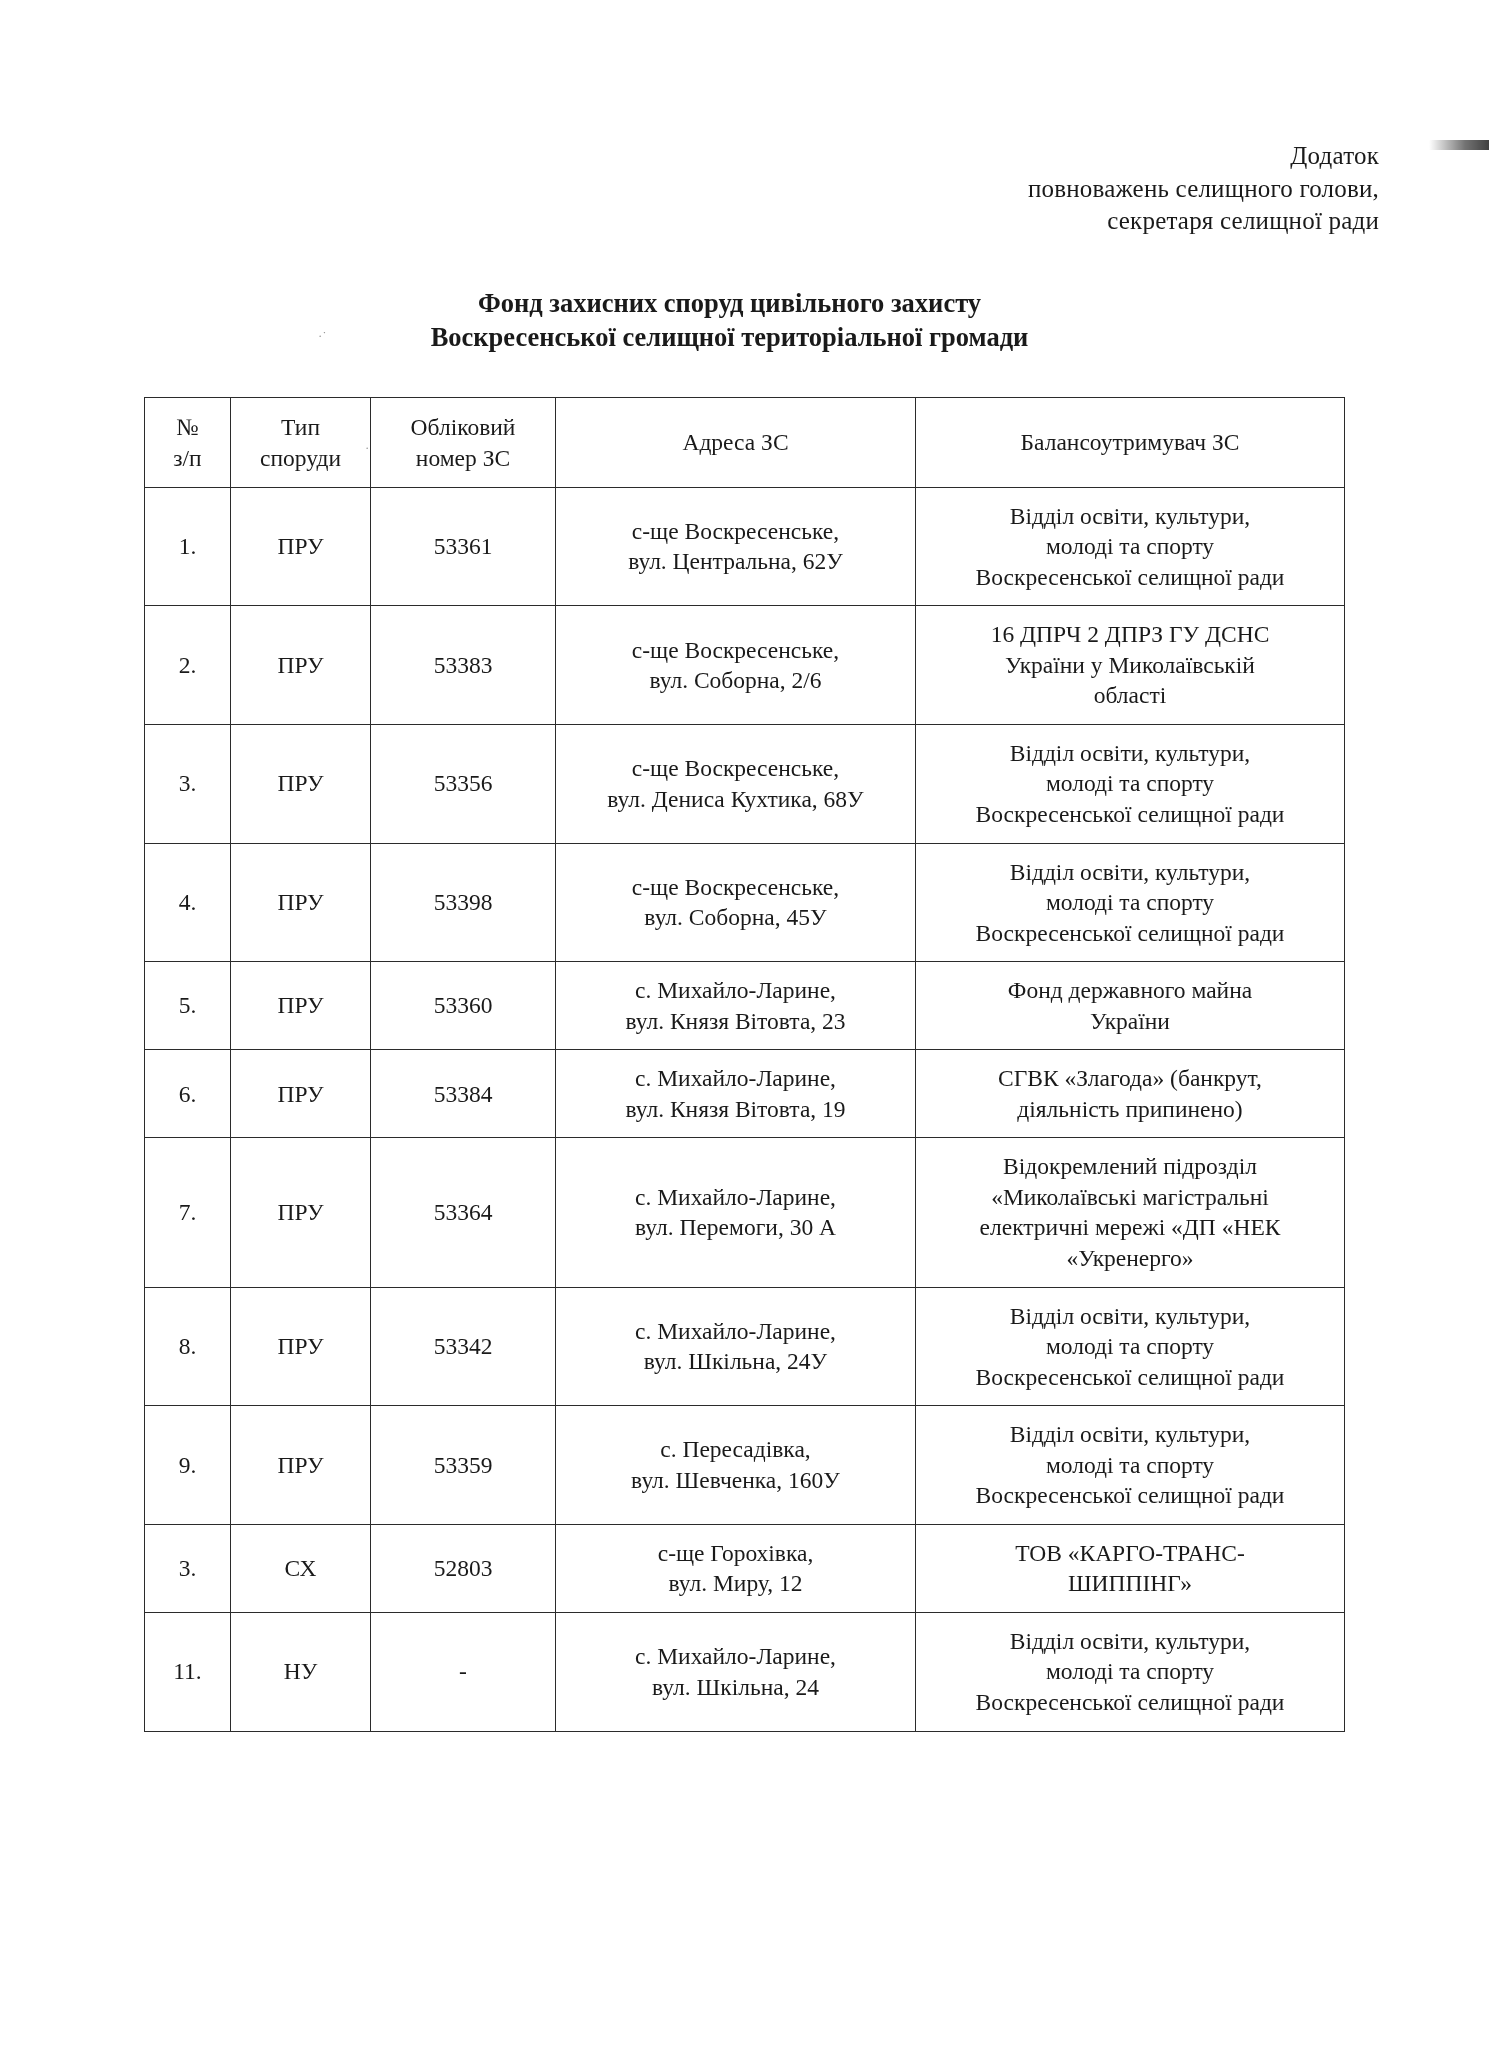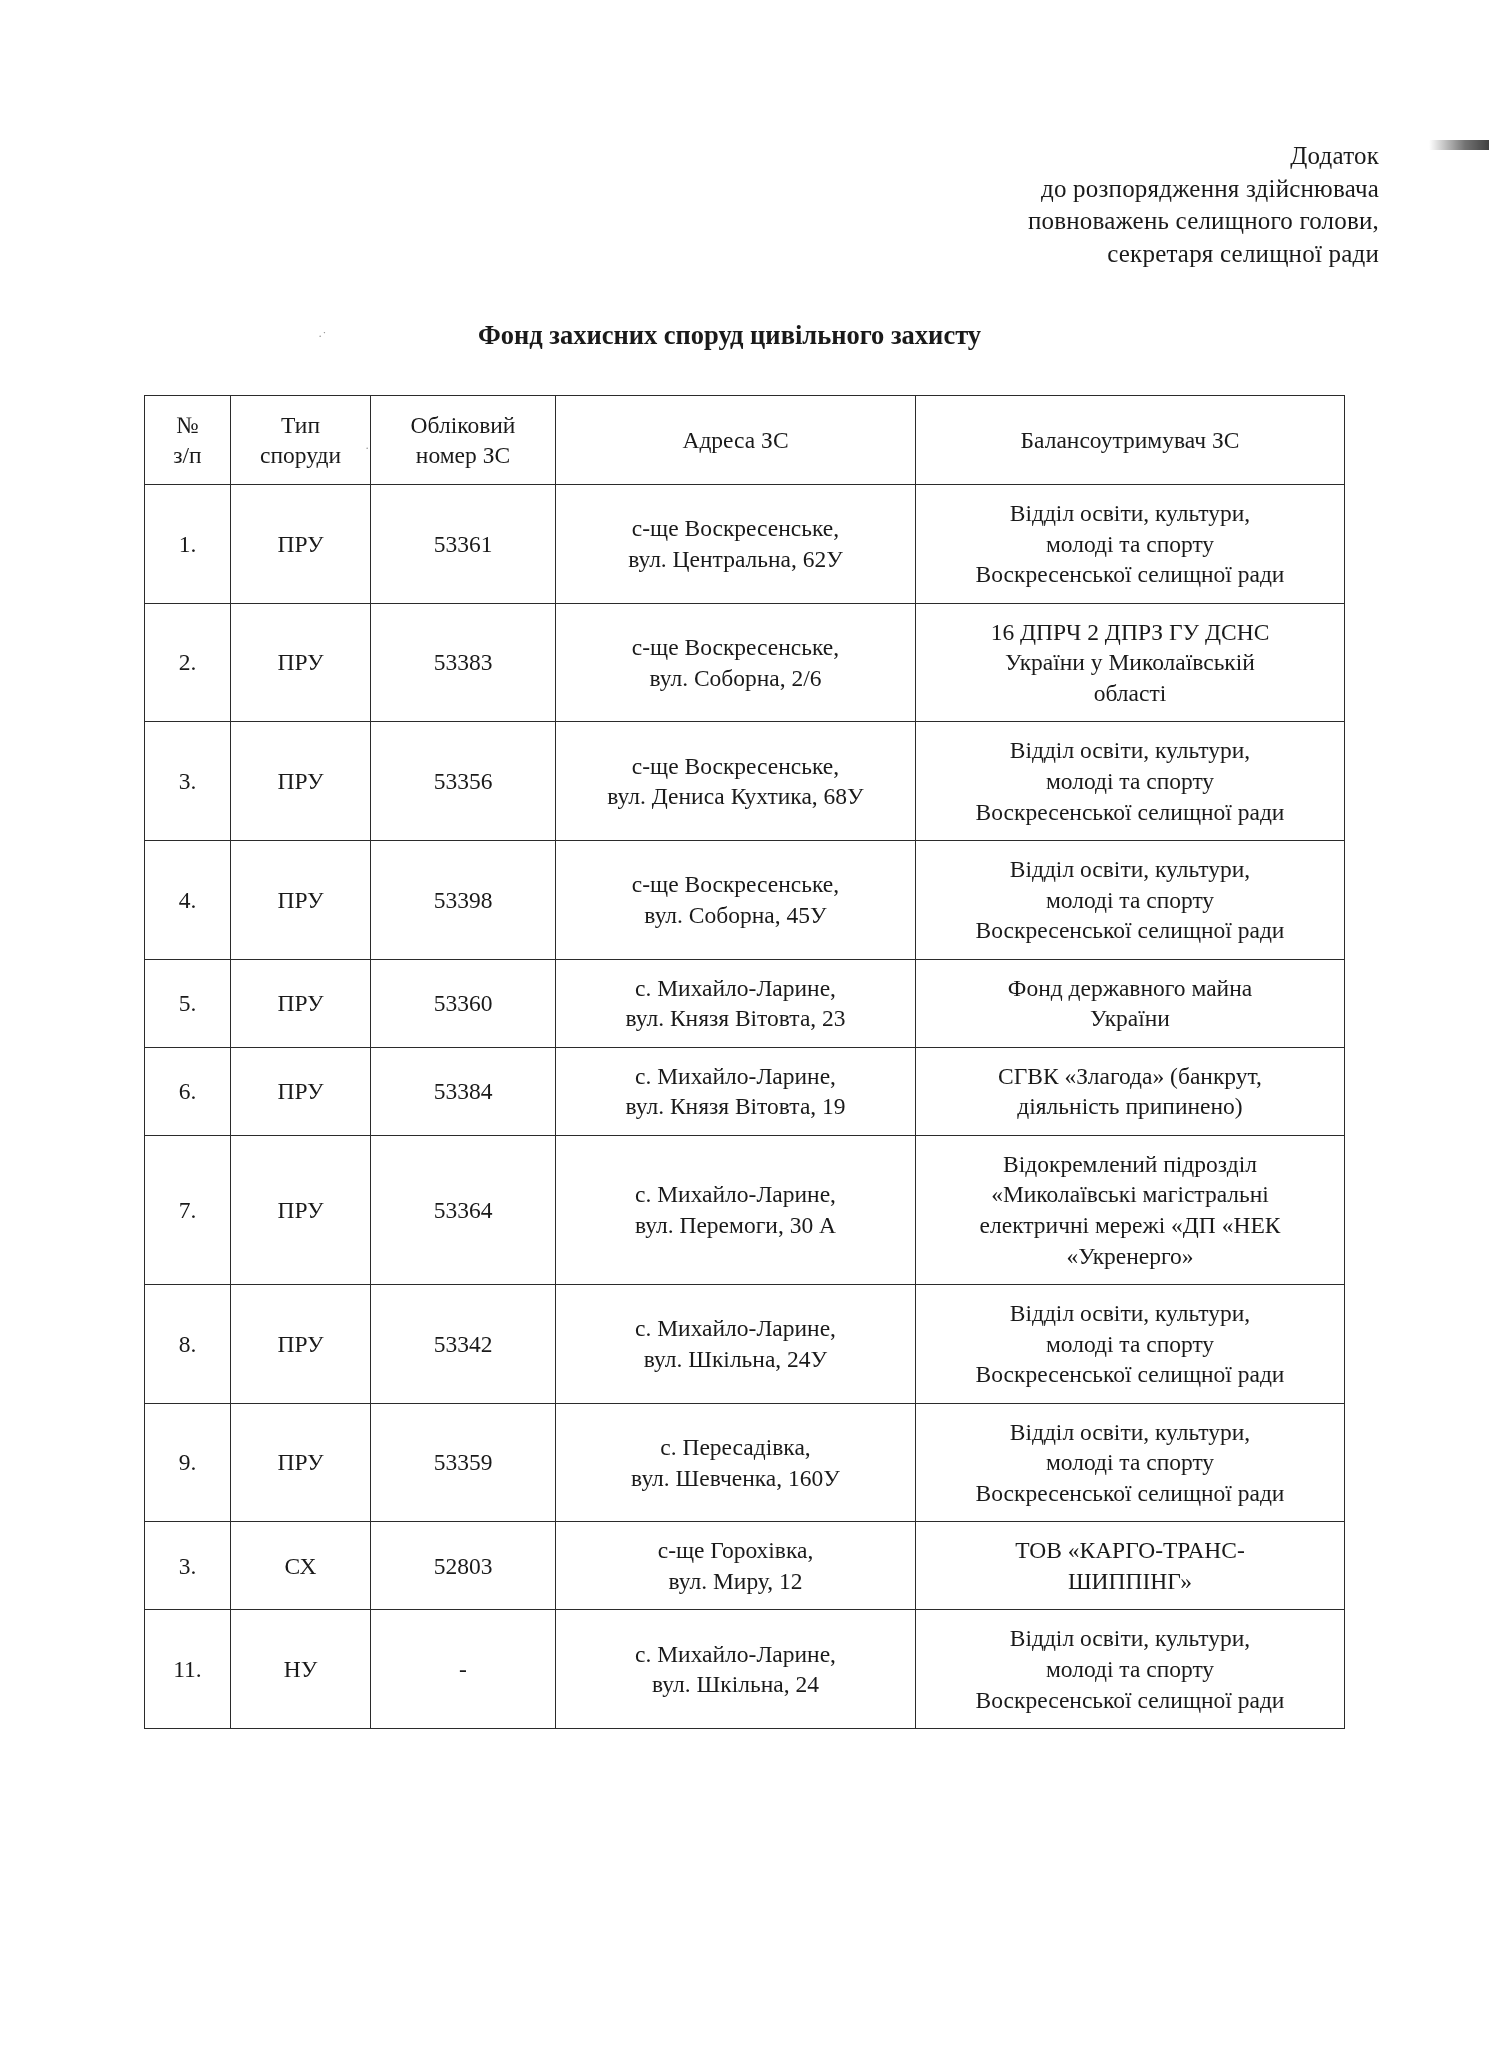"до розпорядження здійснювача" div { html: <div>до розпорядження здійснювача</div> -> none }
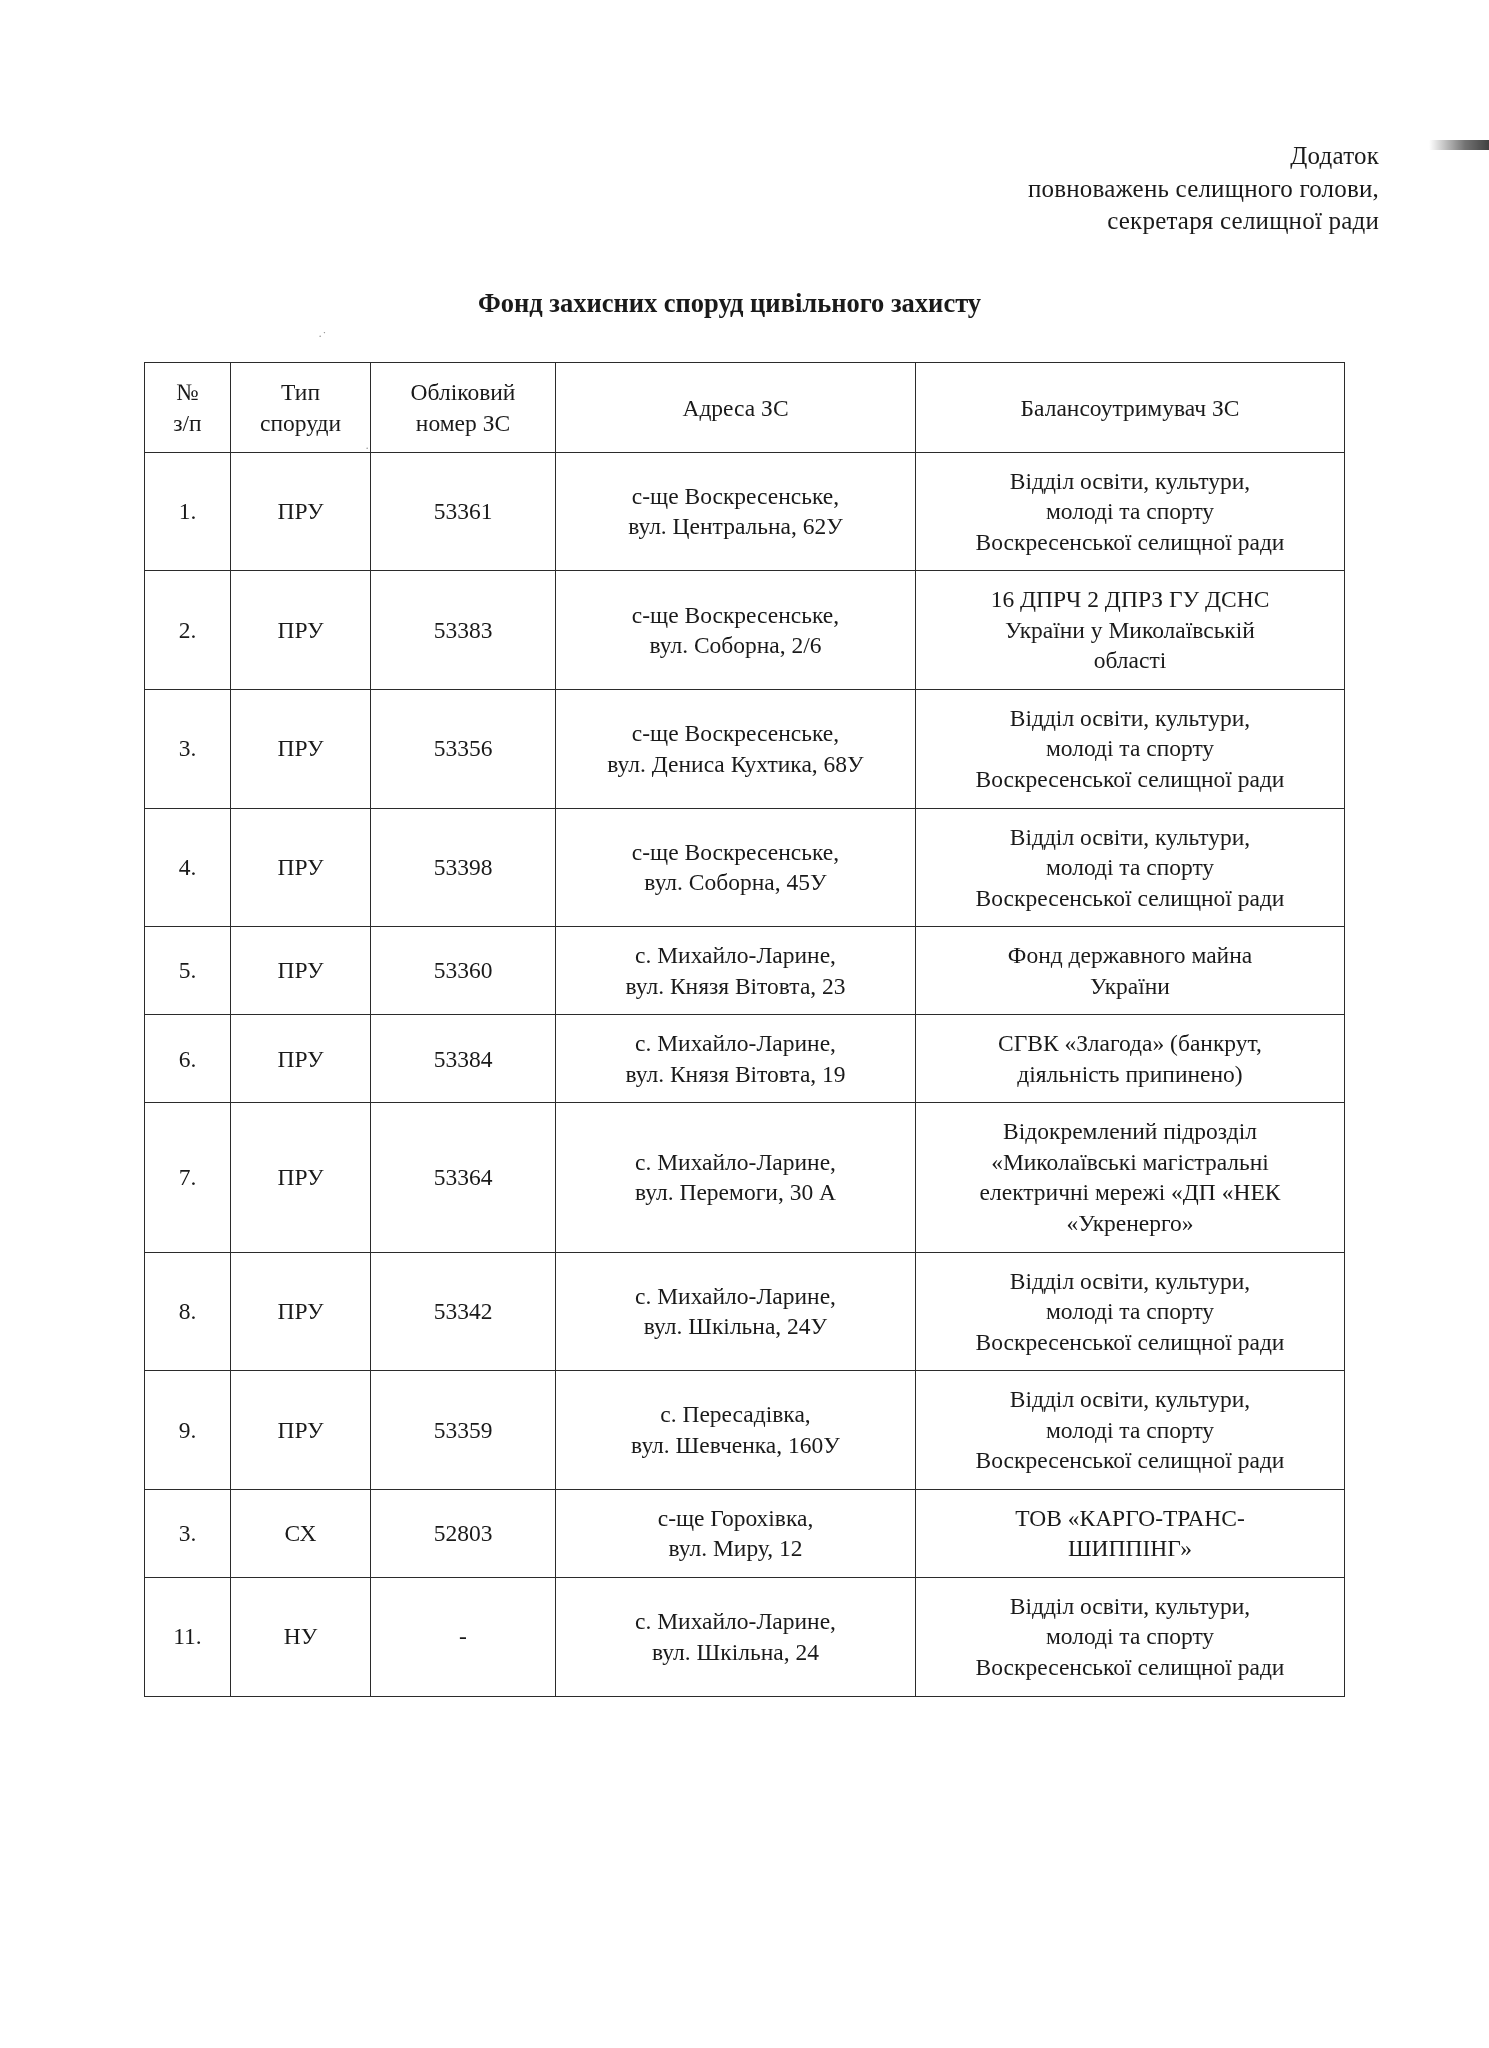"Воскресенської селищної територіальної" div { html: none -> <div>Воскресенської селищної територіальної громади</div> }
